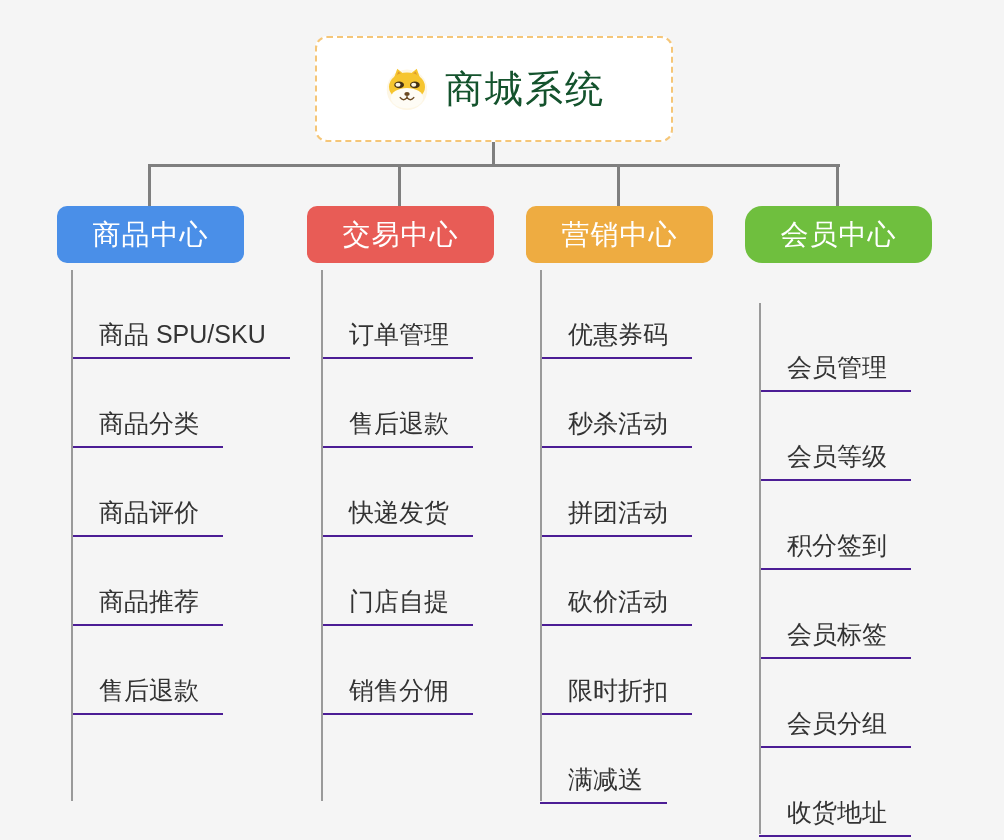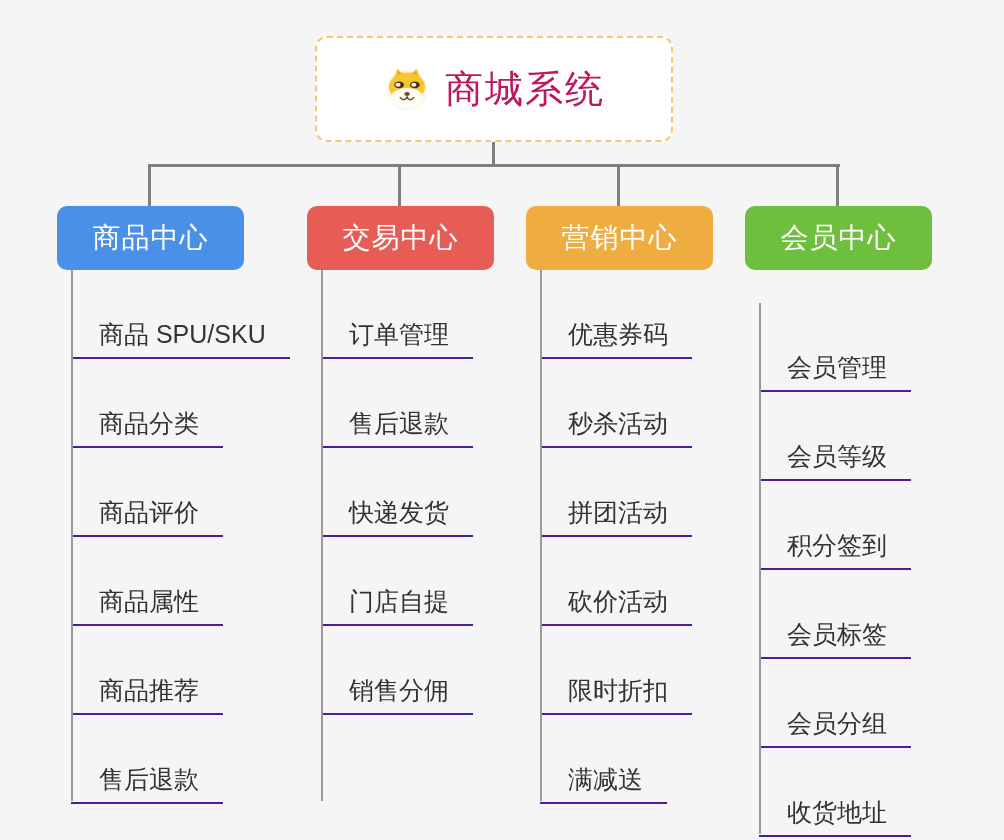"商城系统" span.root-title { color: #be185d -> #14532d }
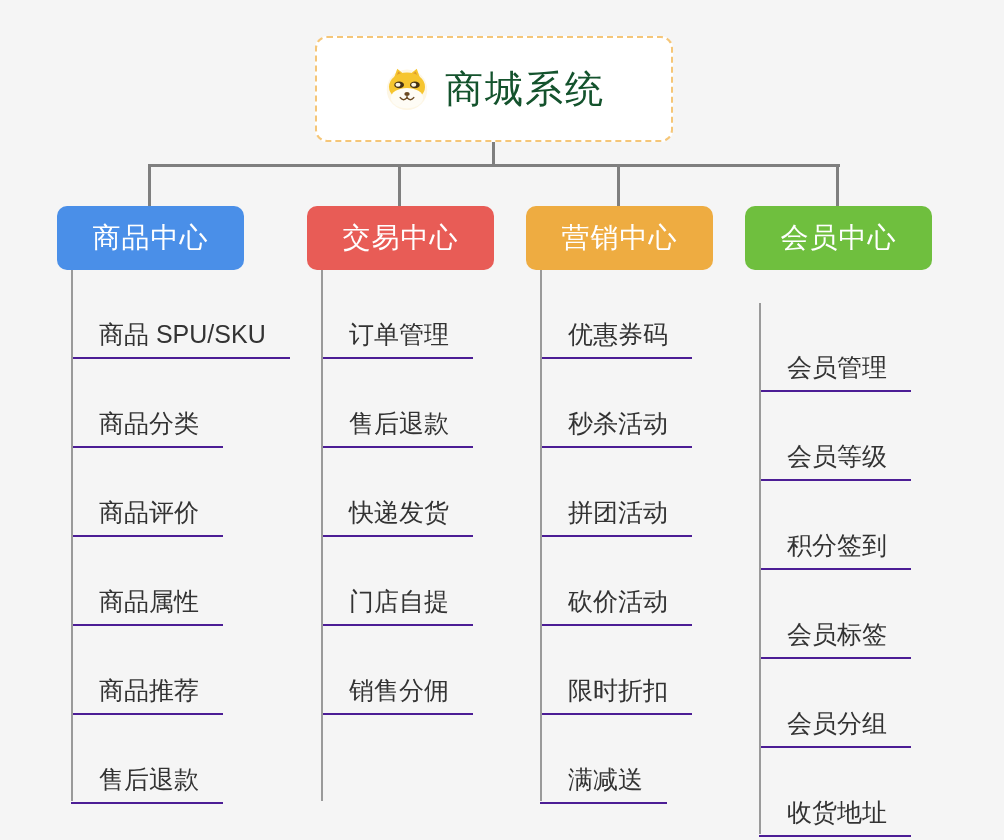"商品中心" .branch-node { height: 64px -> 57px }
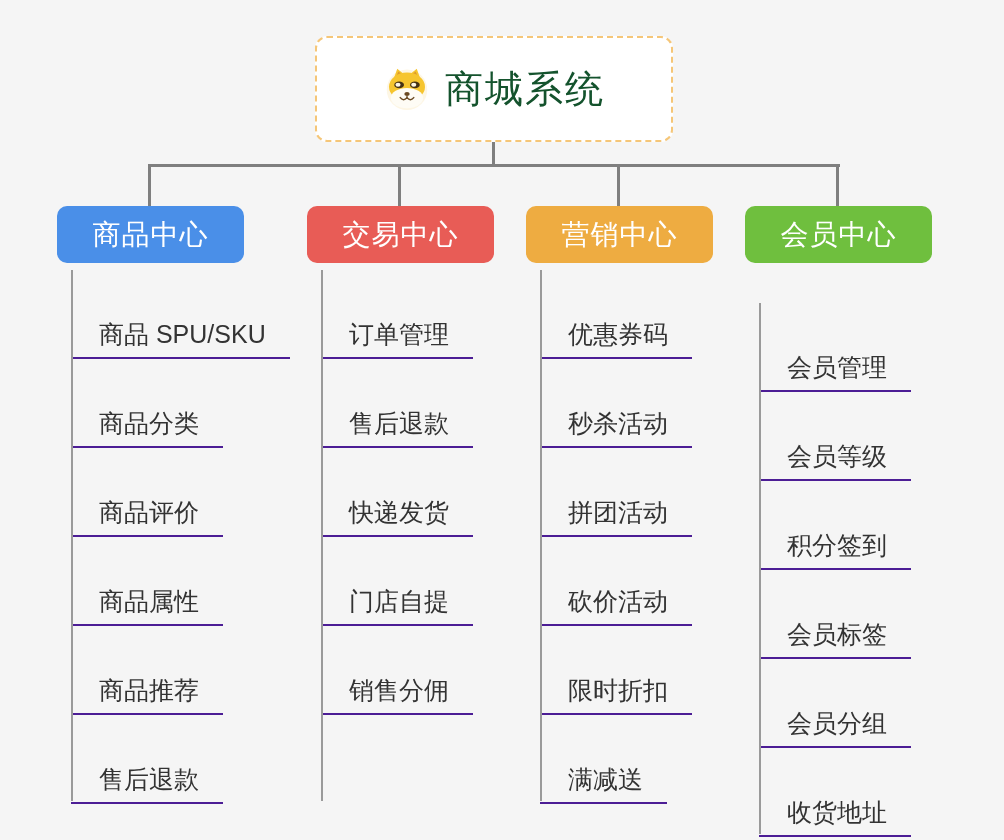"会员中心" .branch-node.b3 { border-radius: none -> 17px }
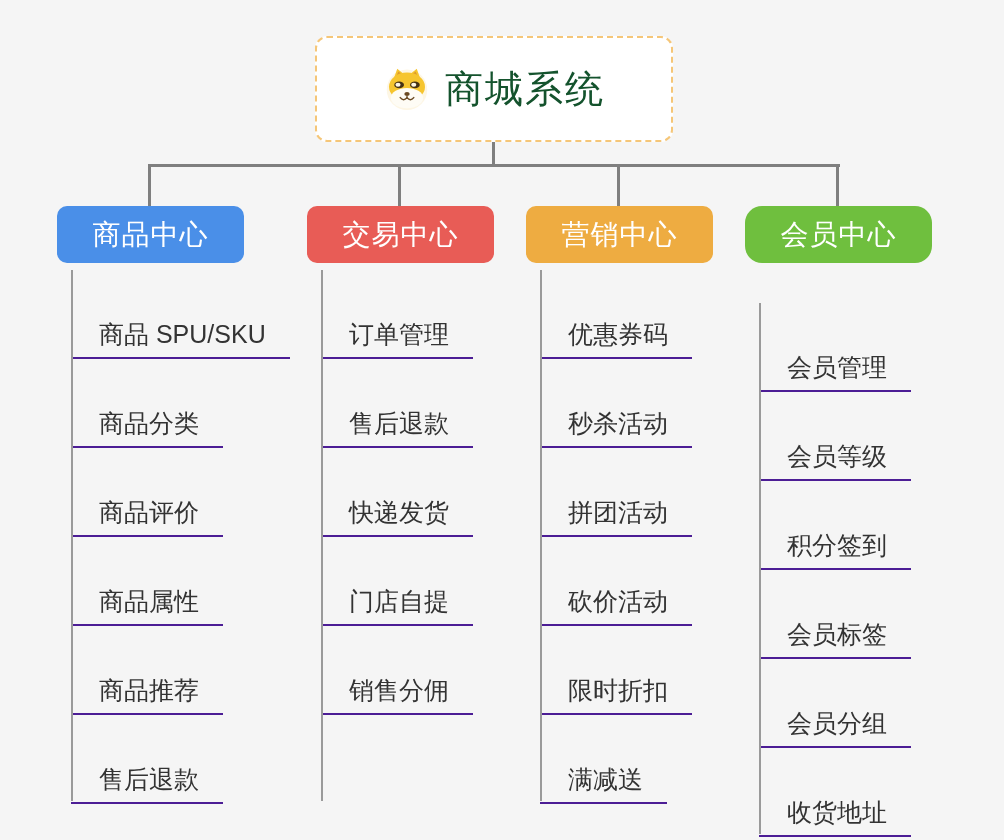"商品属性" div.leaf-row { html: <div> <span>商品属性</span> </div> -> none }
